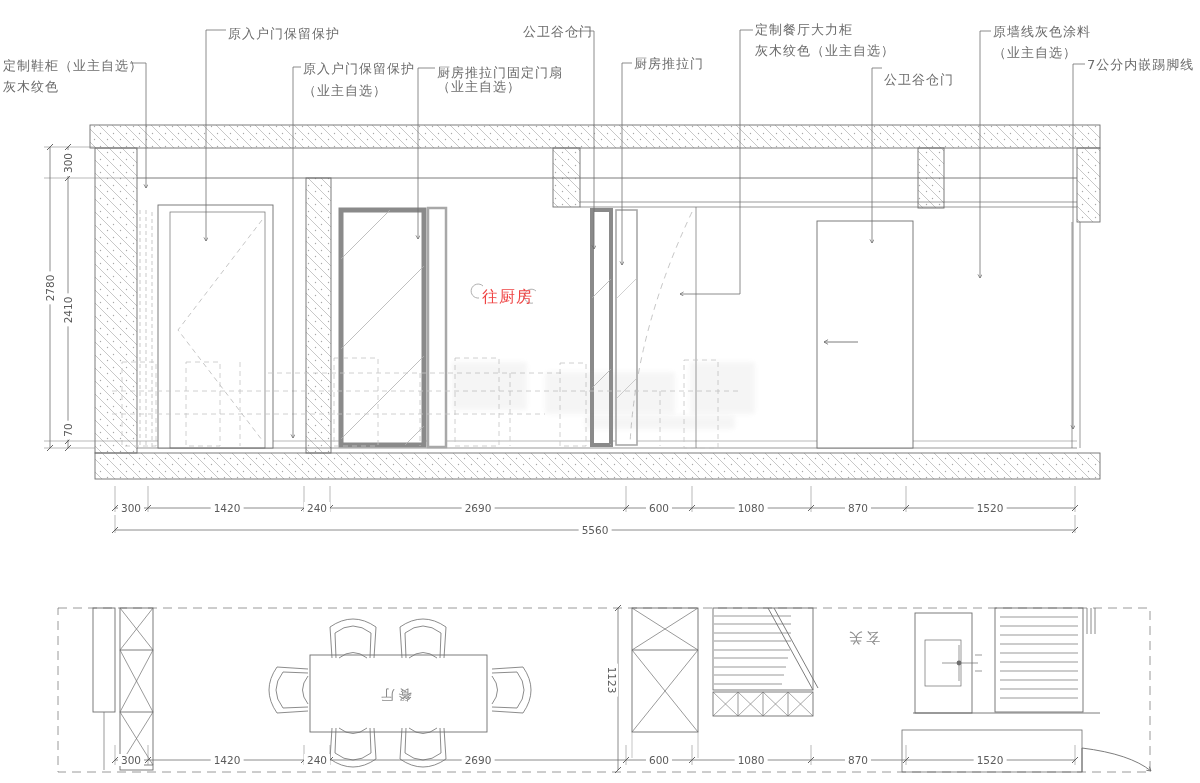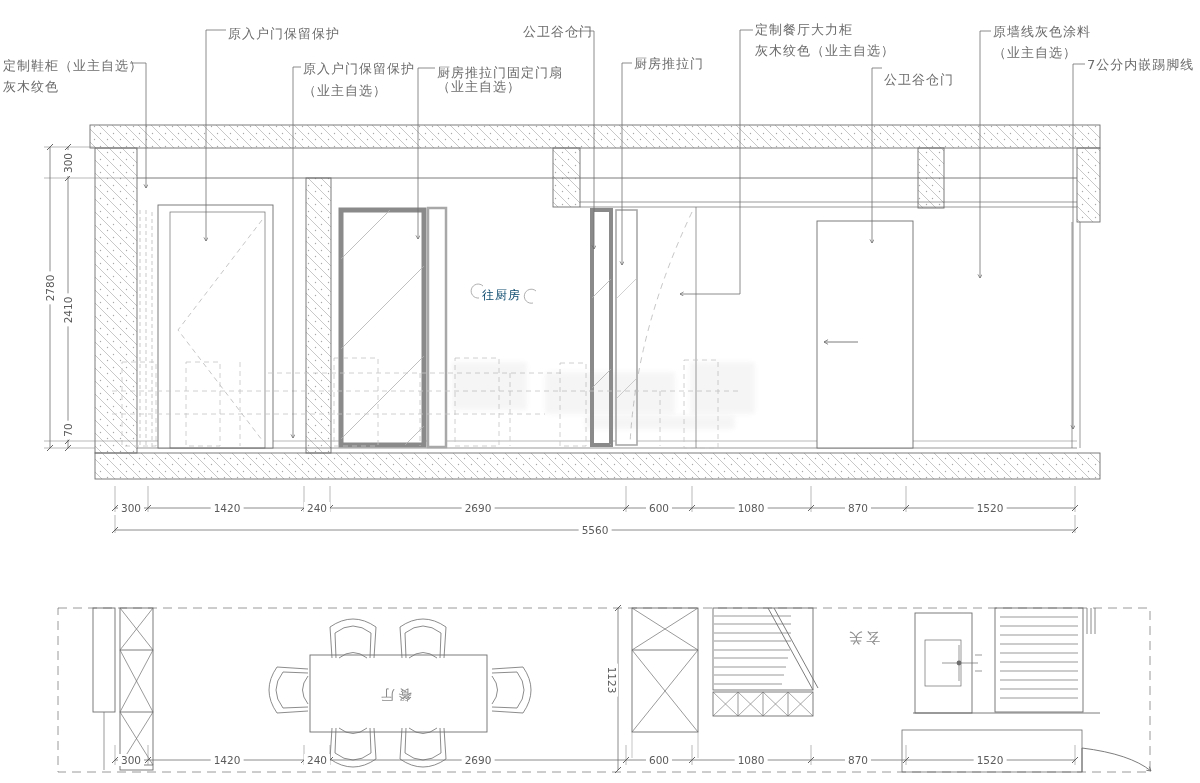"往厨房" .kpass { color: #0c4a6e -> #ef4444; font-size: 12px -> 16px }
